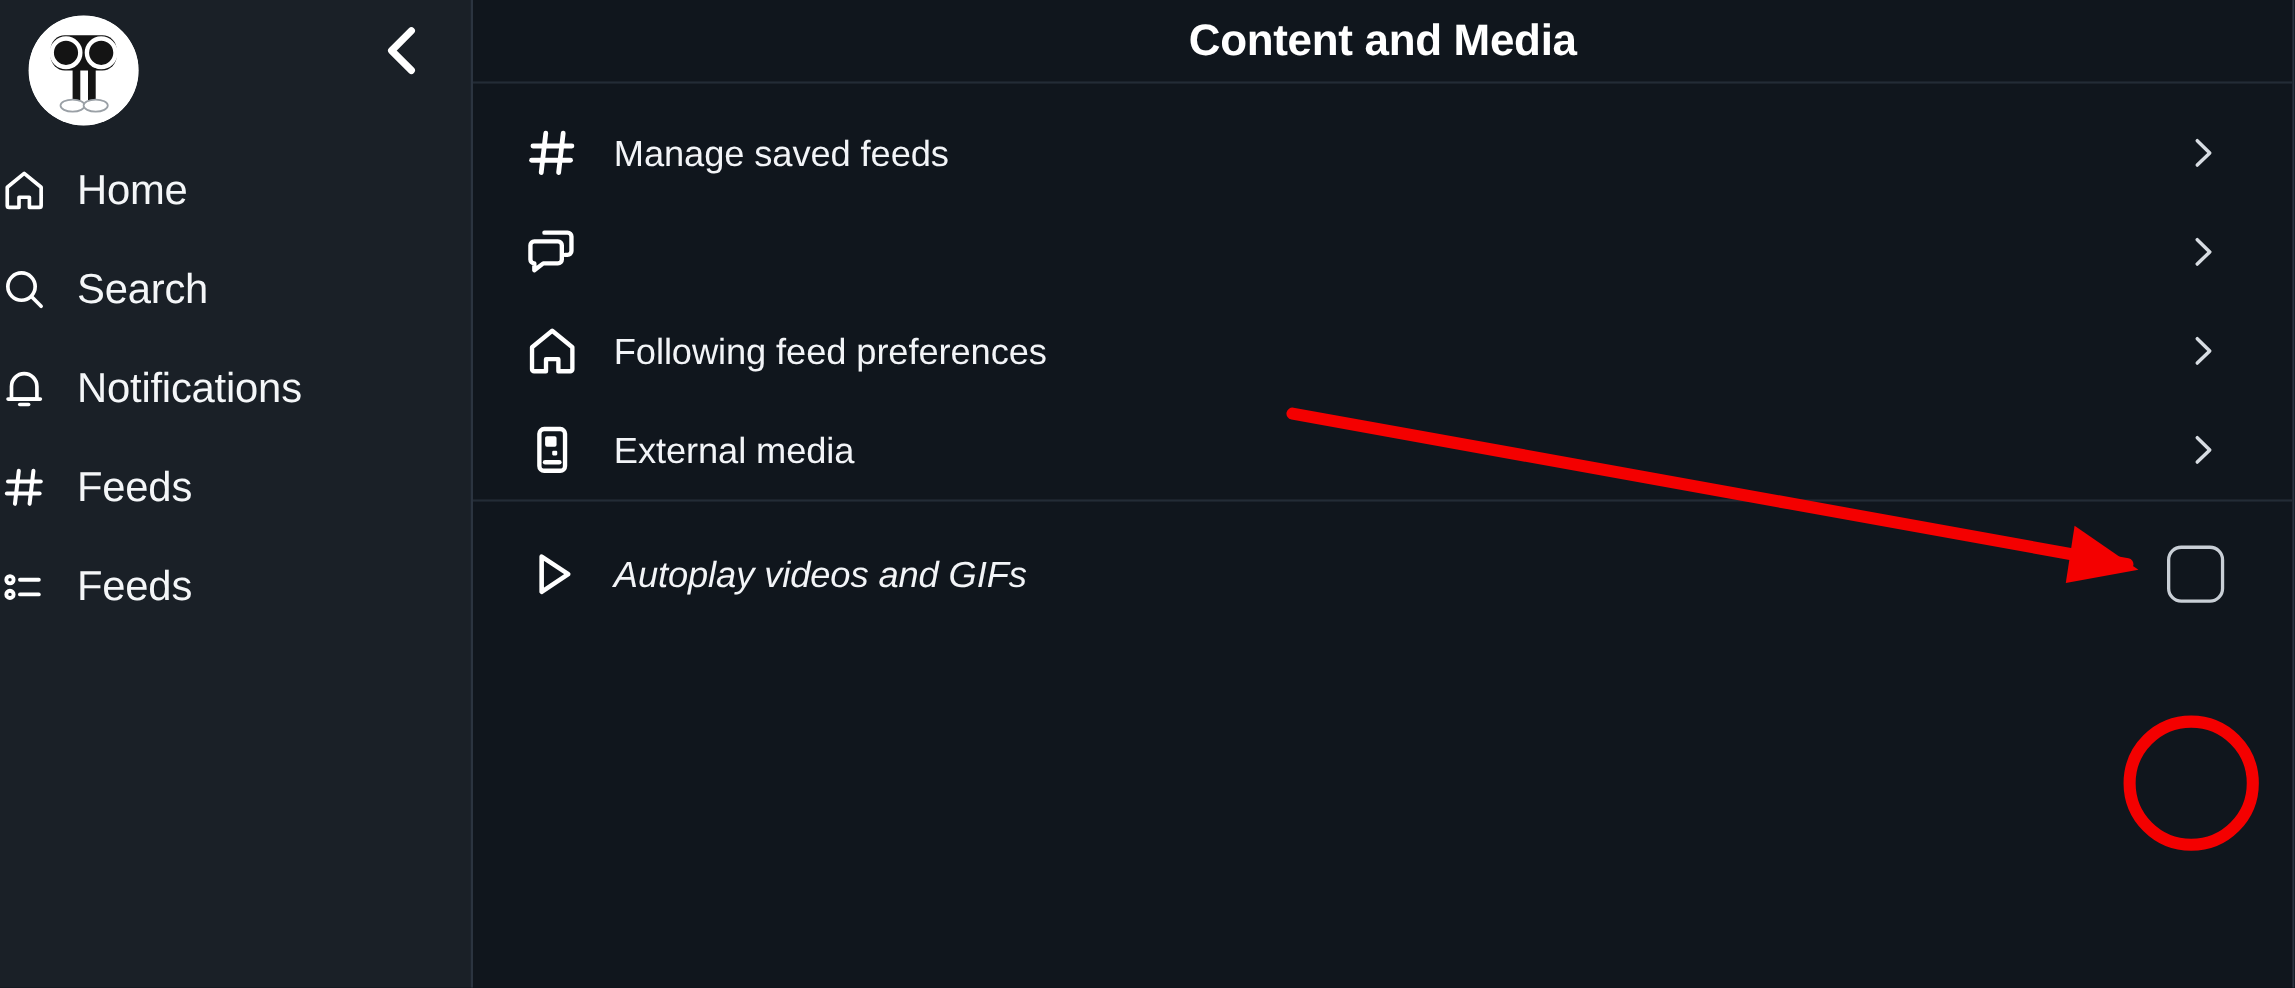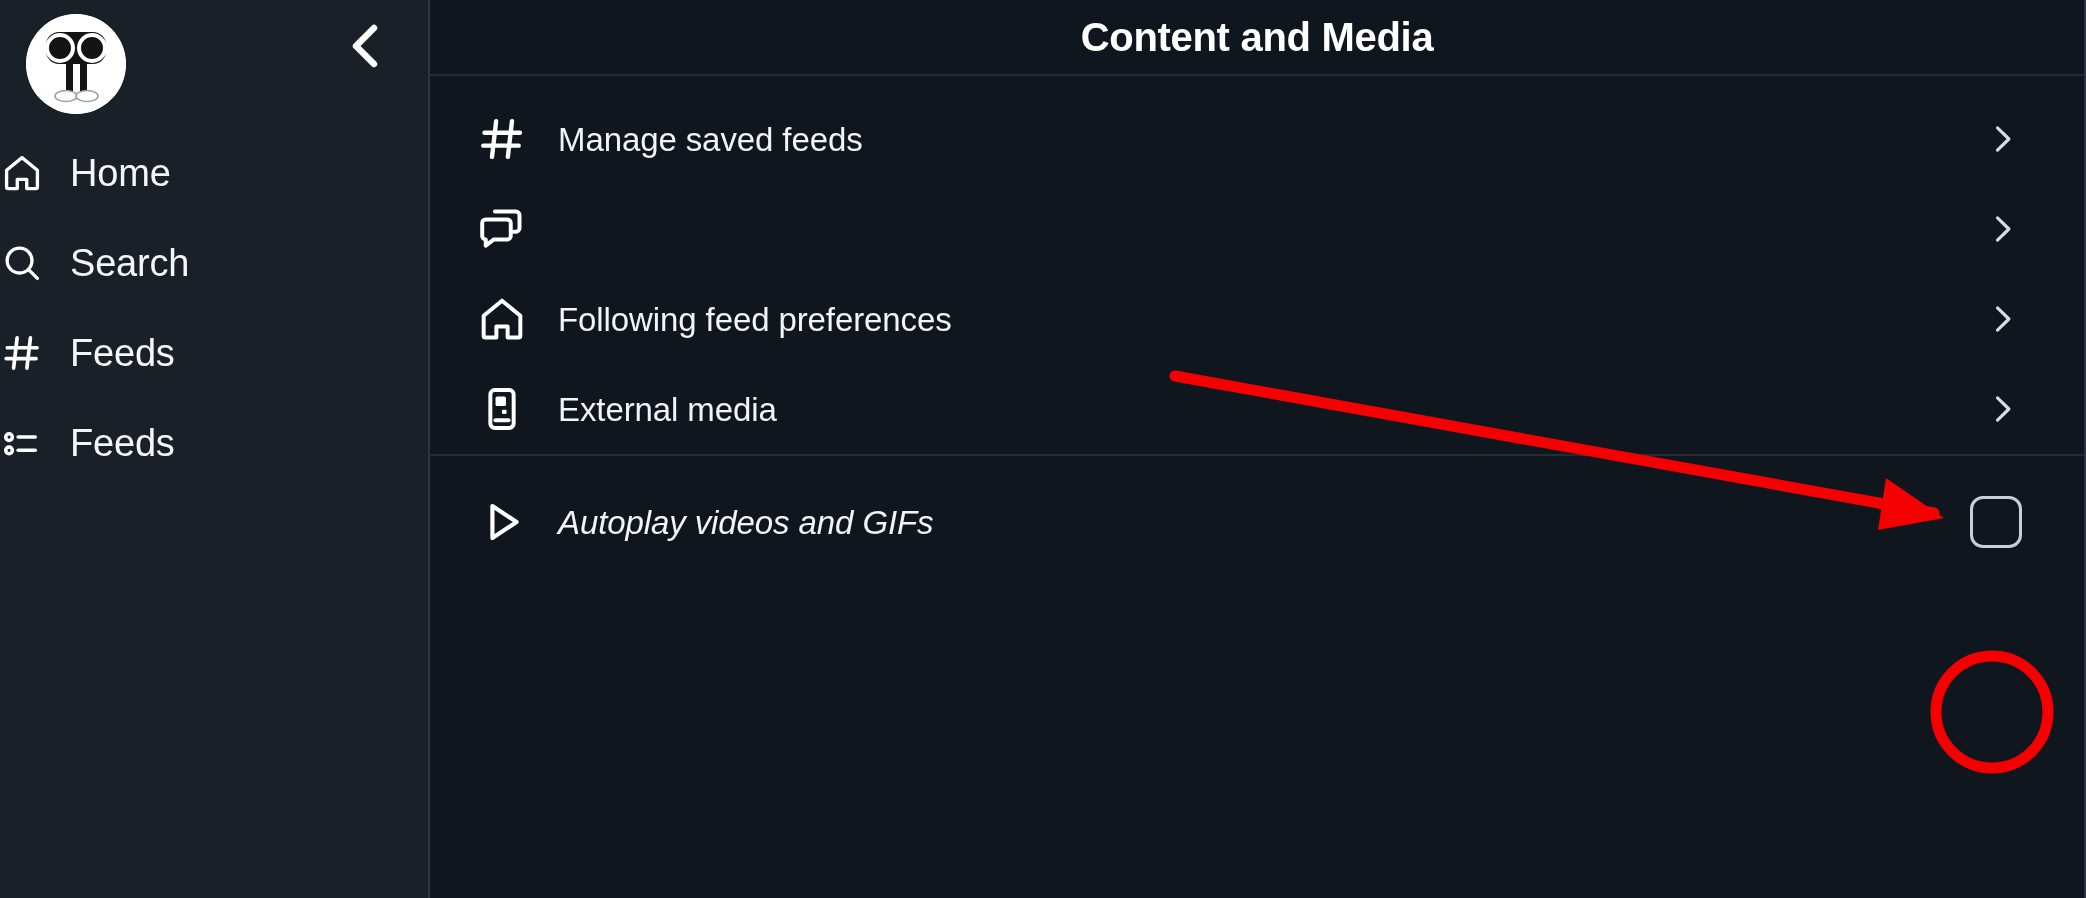"Notifications" div.nav-item { html: none -> <div> <span> <svg> <path></path> <line></line> <path></path> </svg> </span> <span>Notifications</span> </div> }
